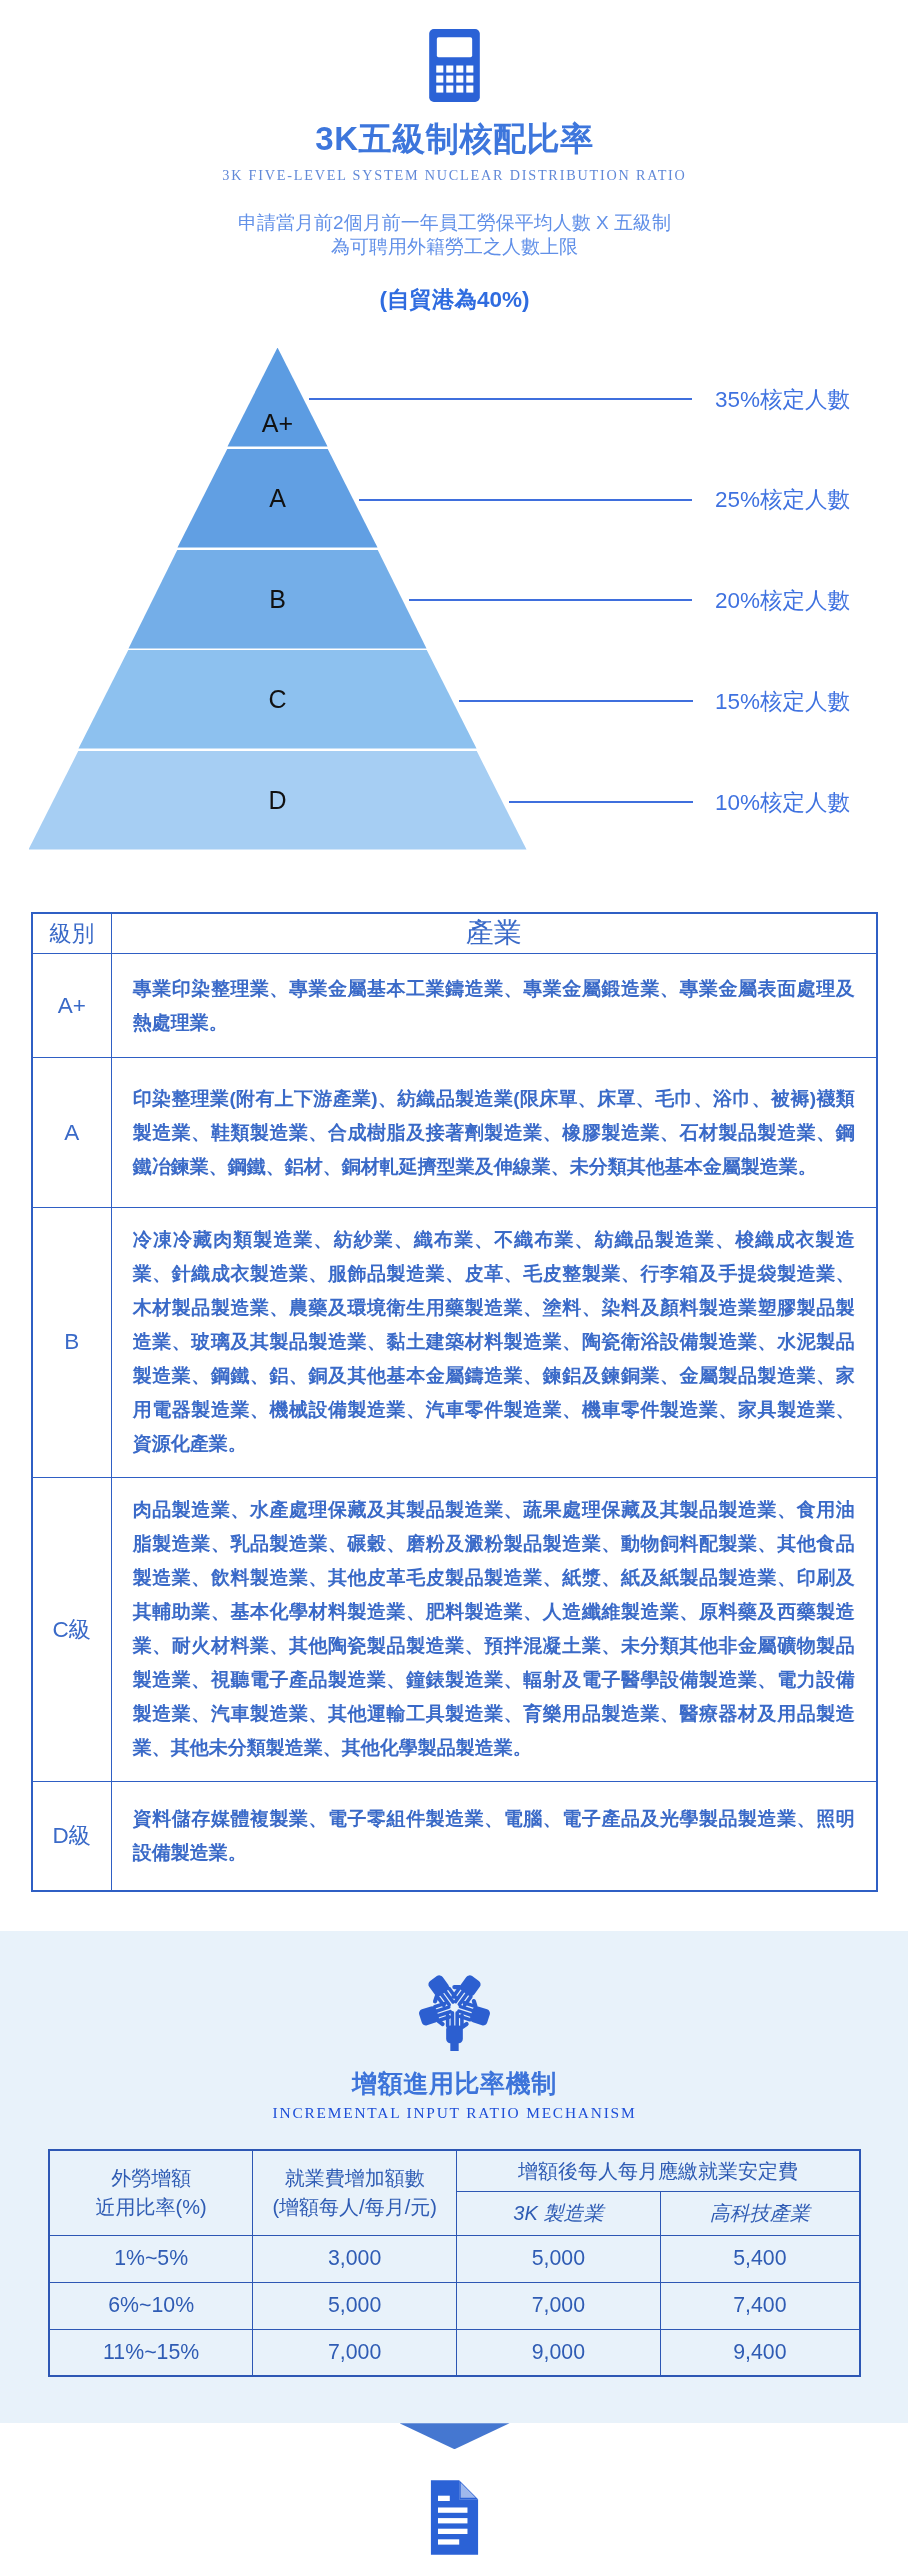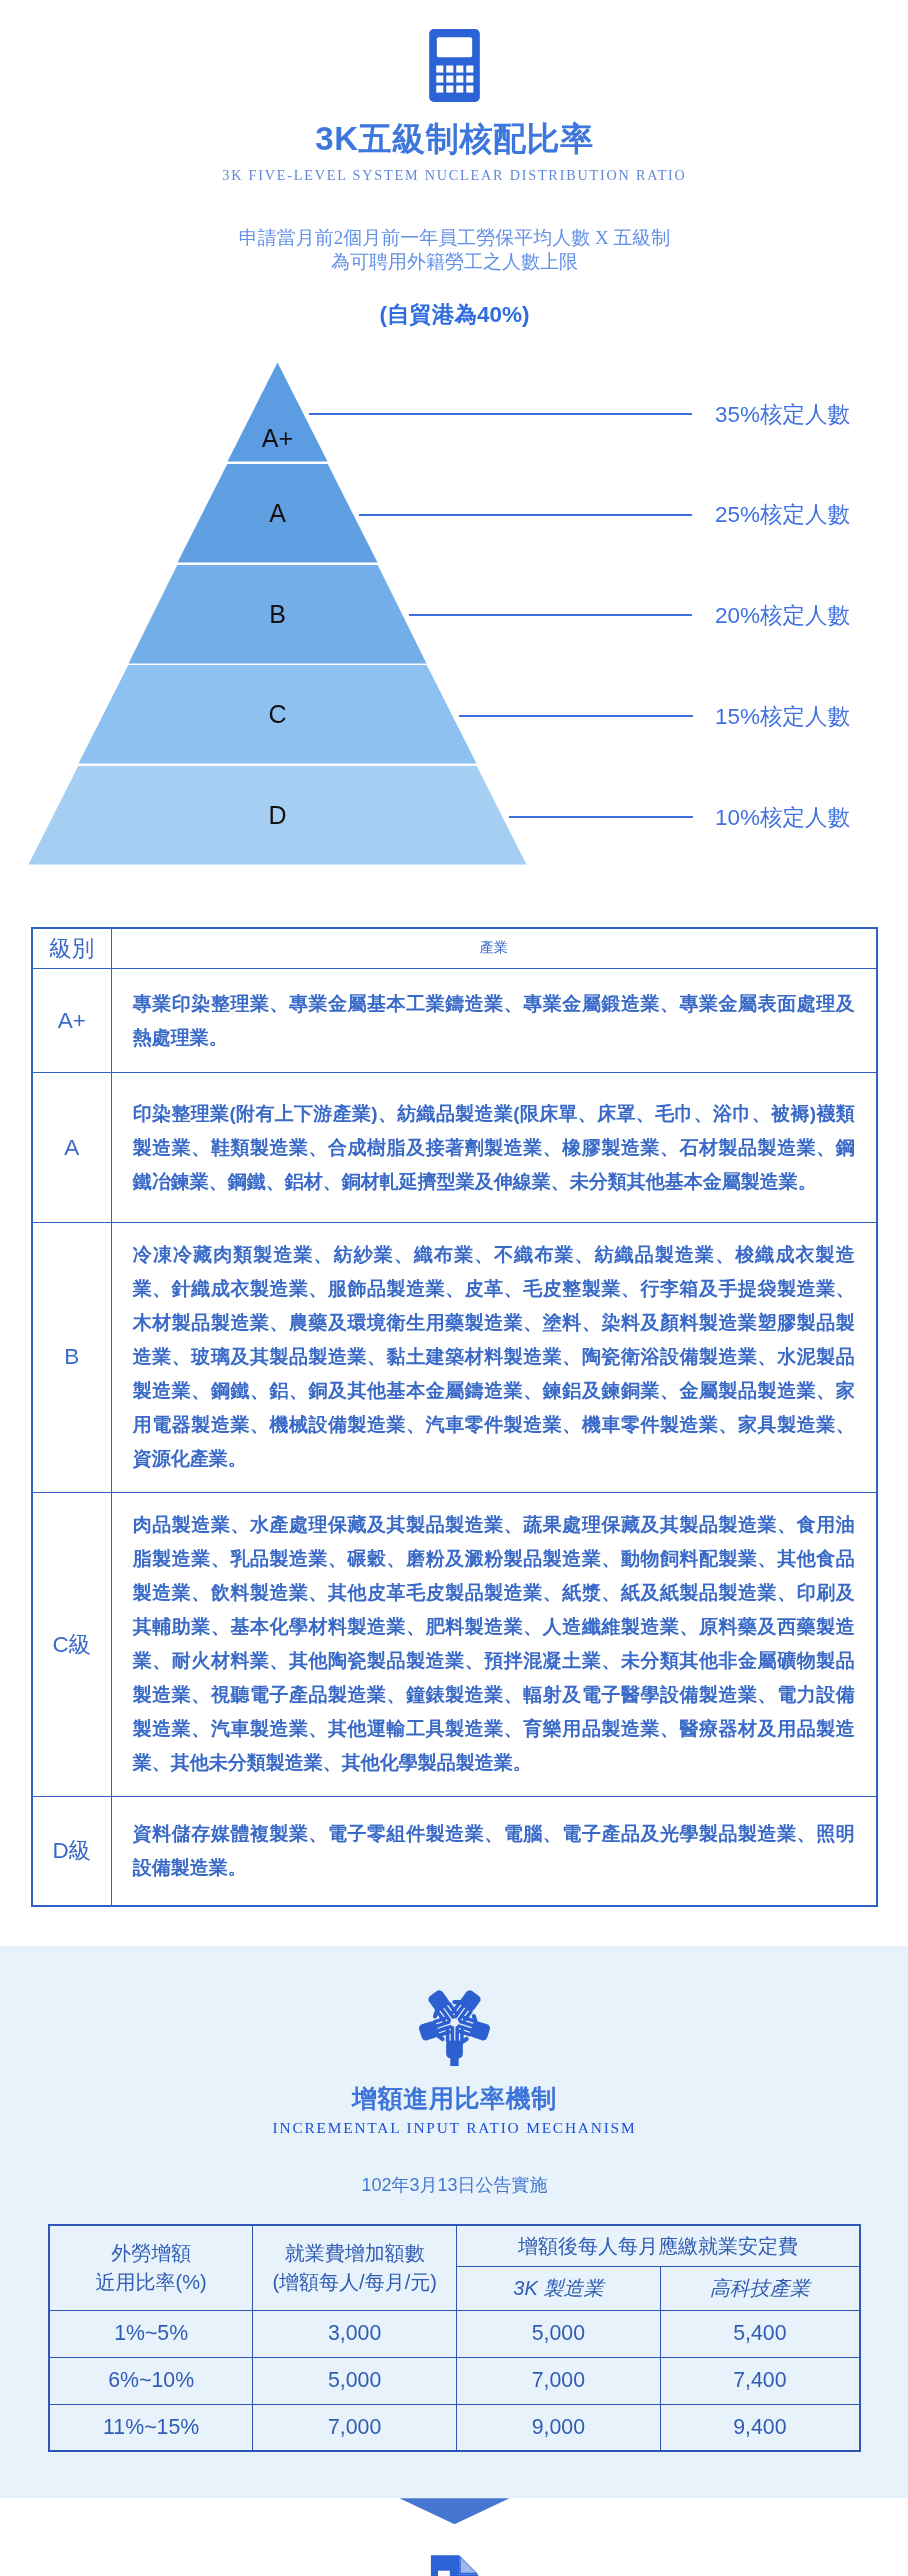"申請當月前2個月前一年員工勞保平均人數 X 五級制" .desc { font-family: Liberation Serif, serif -> none; margin-top: 42px -> 27px }
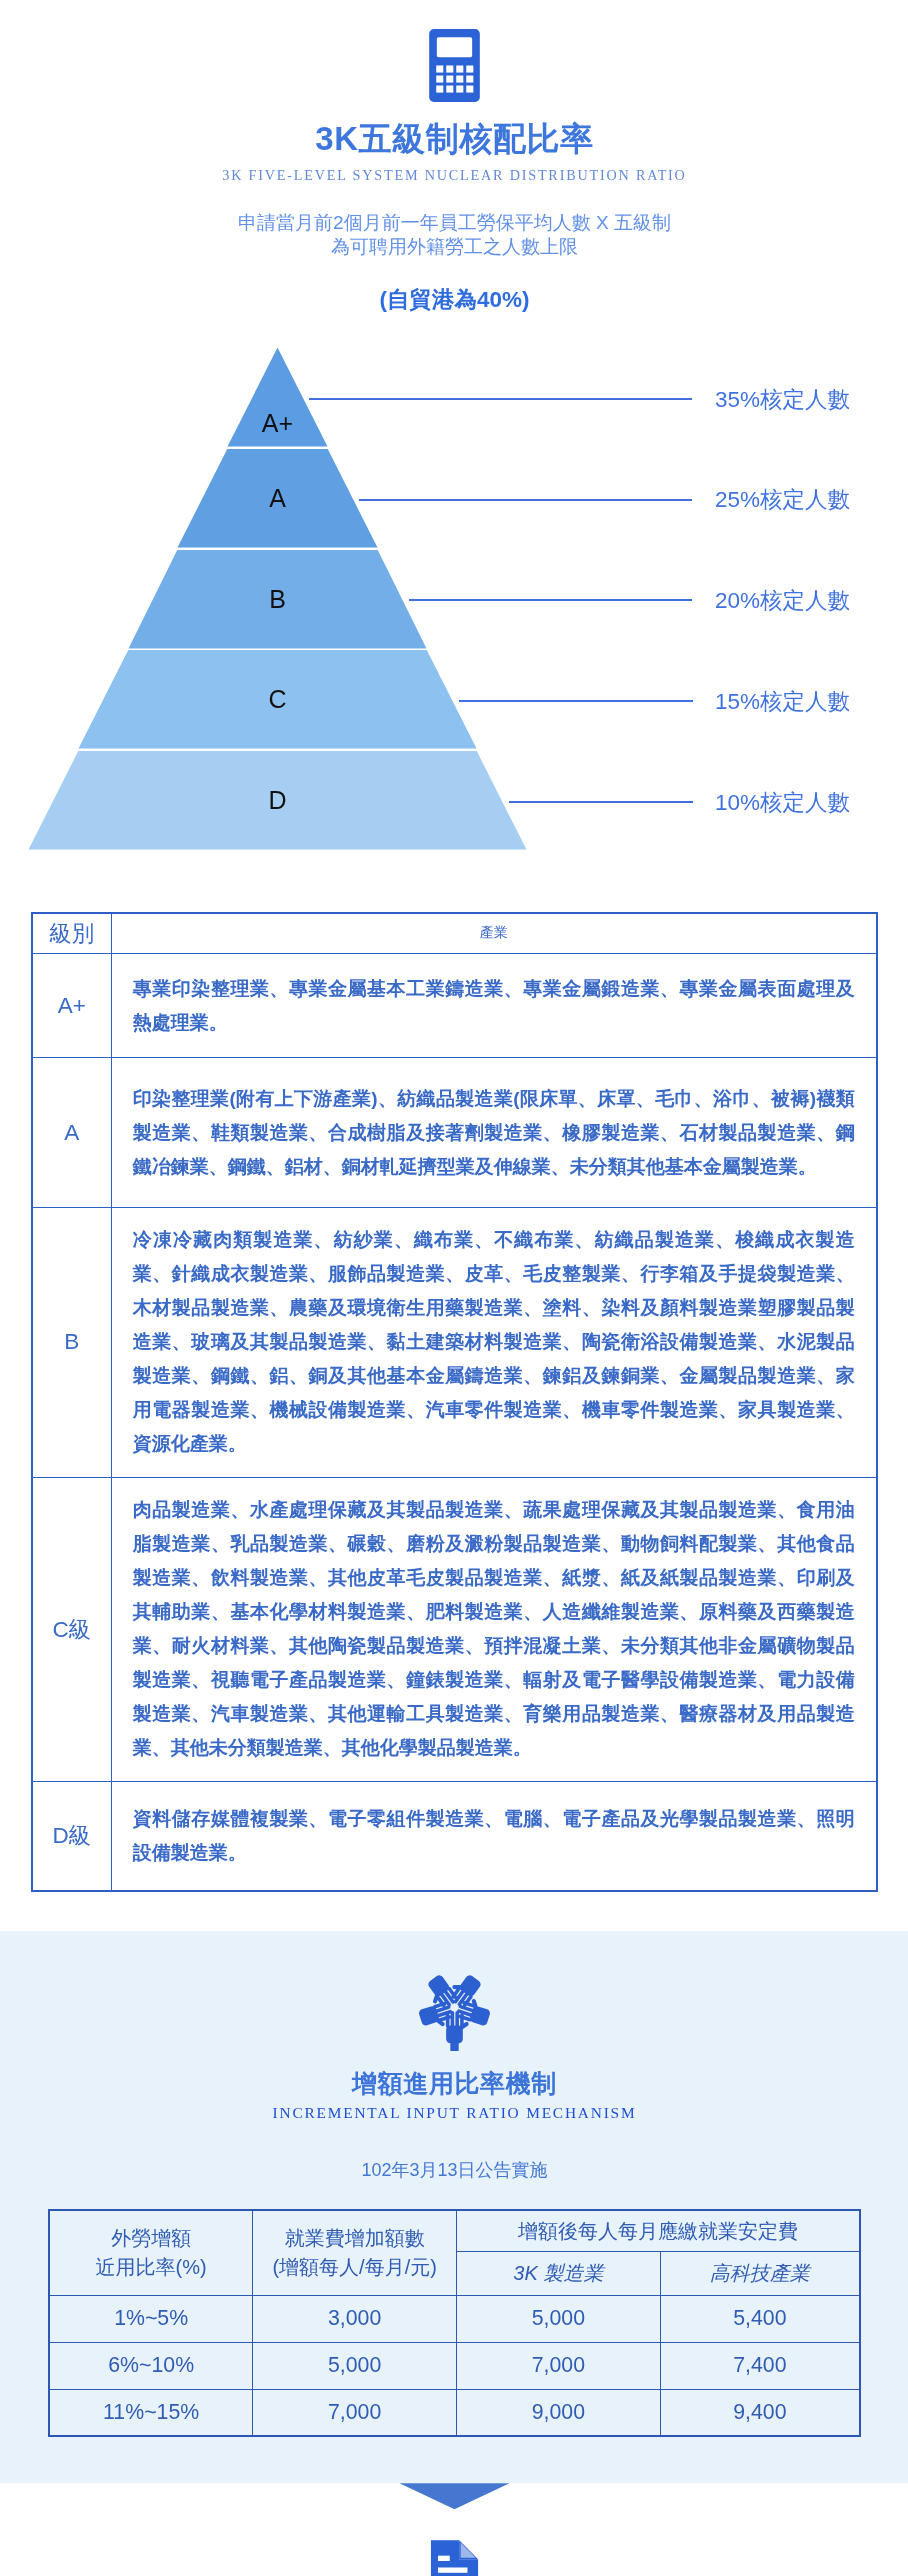"產業" .tbl1 th { font-size: 14px -> 28px }
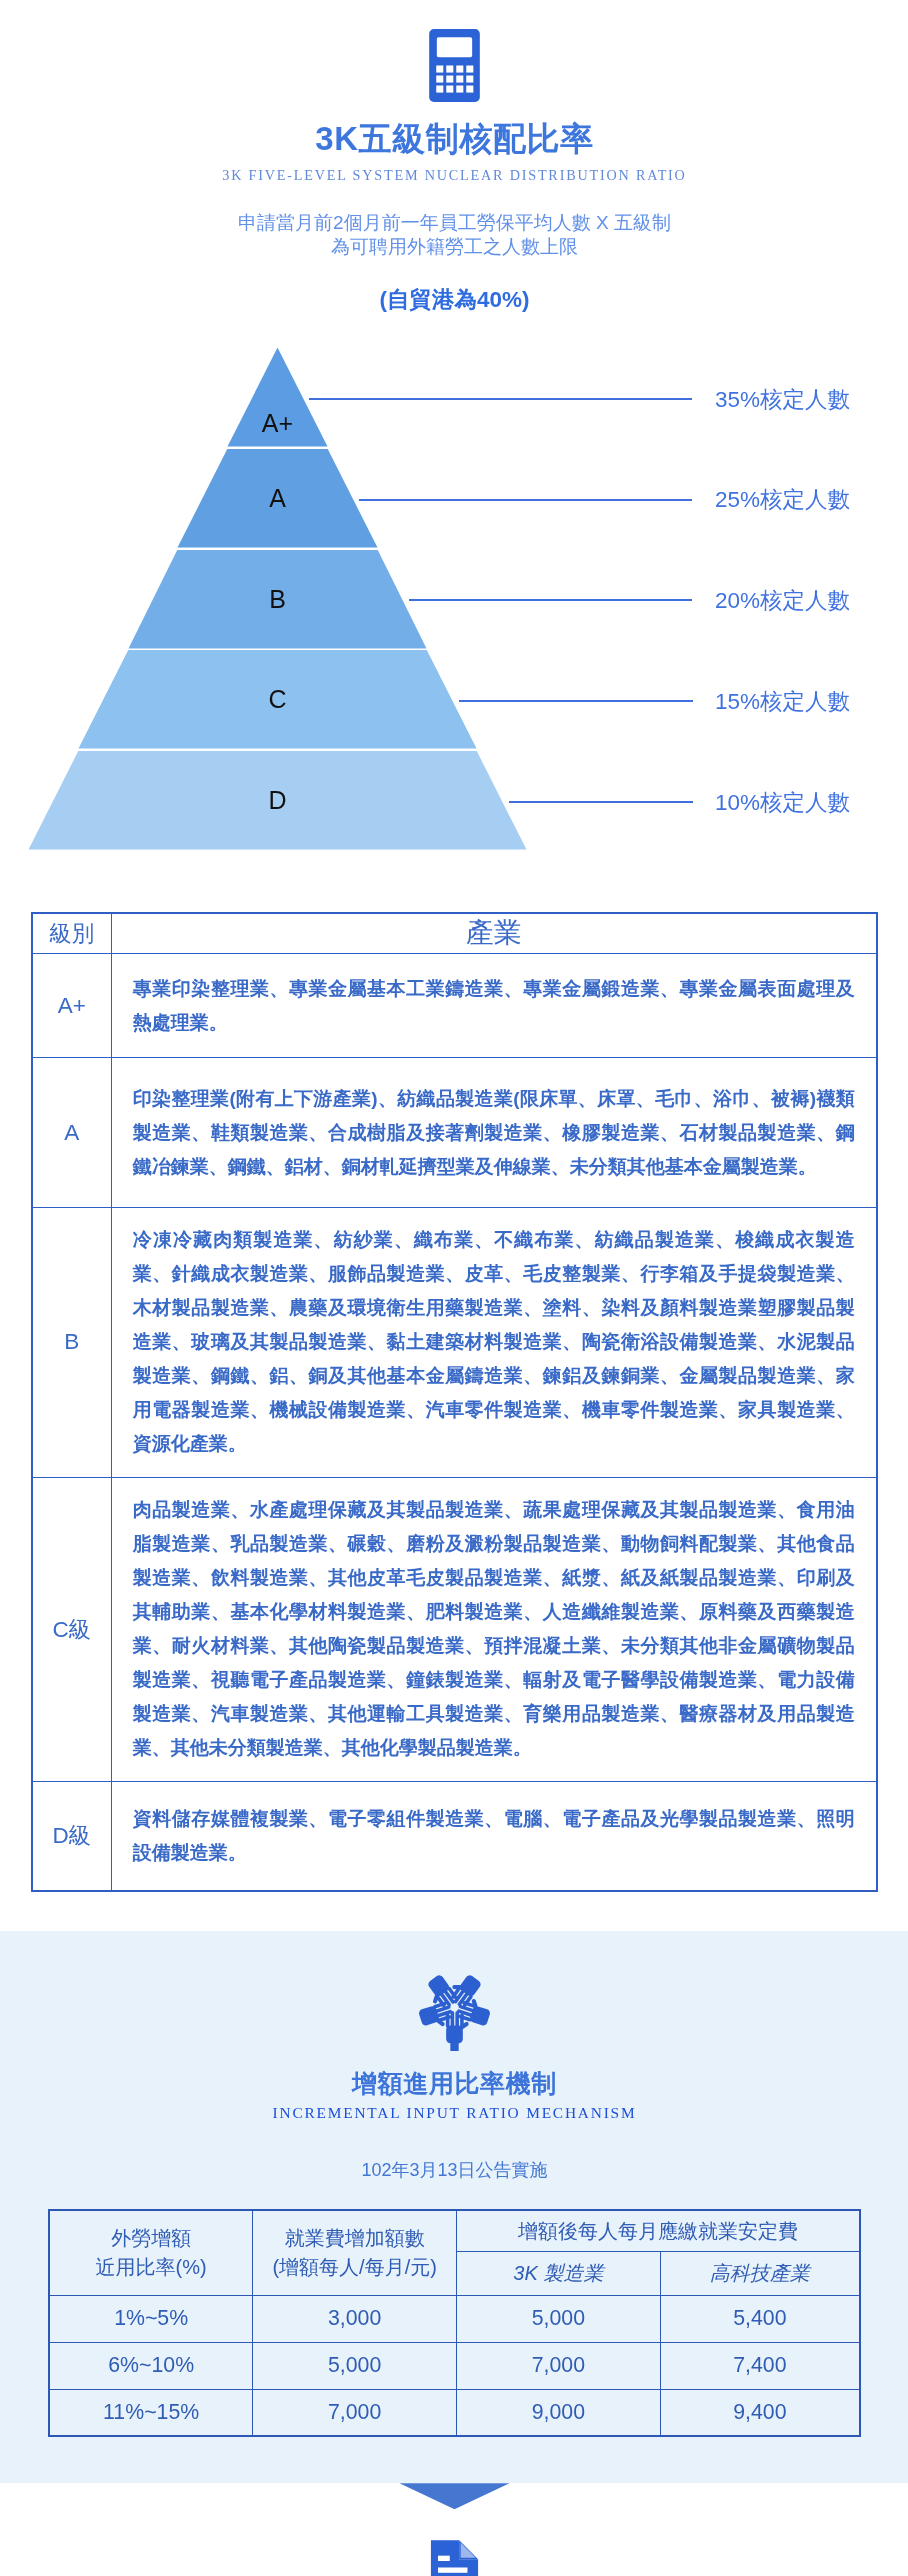"102年3月13日公告實施" div.date-line { html: <div>102年3月13日公告實施</div> -> none }
